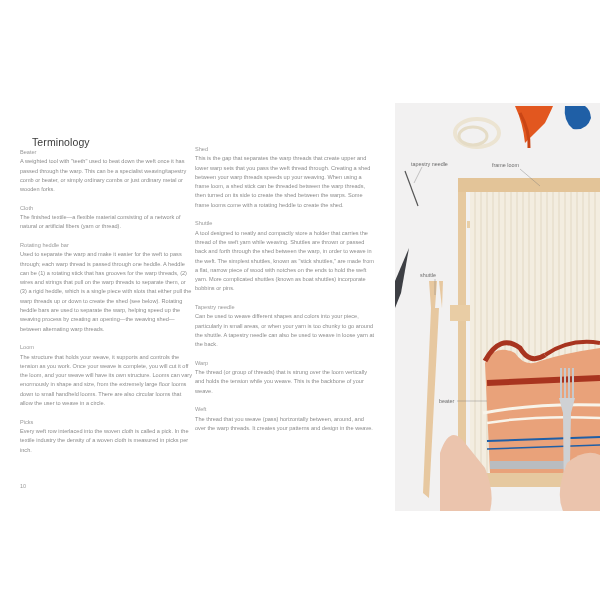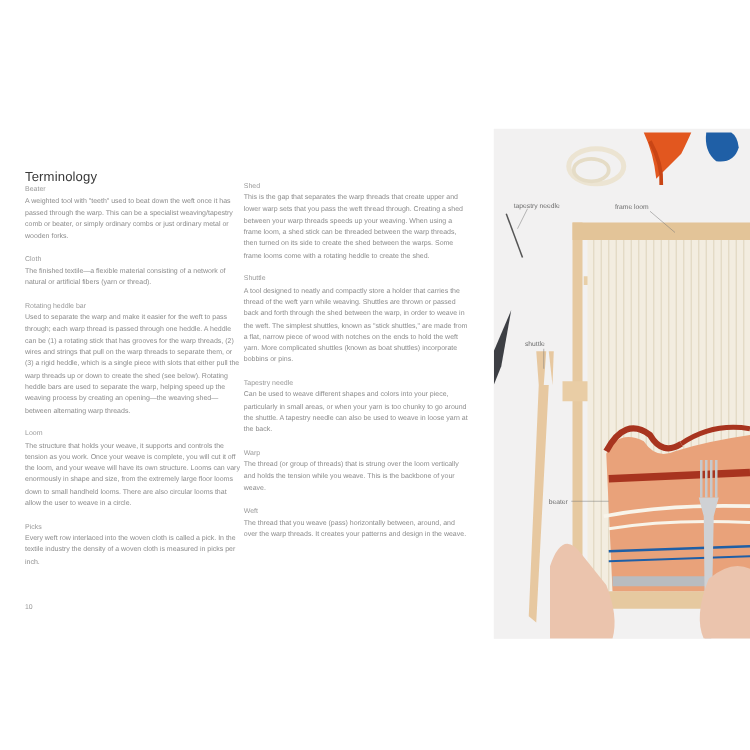"Terminology" .heading { left: 20px -> 32px }
